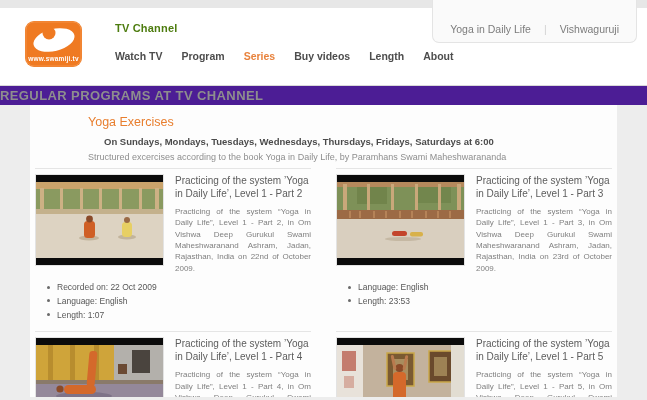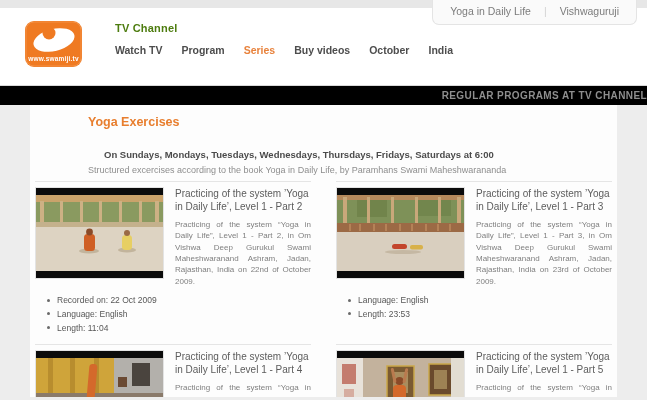"Yoga in Daily Life" .quicklinks { padding: 5px 17px 7px -> 23px 17px 7px }
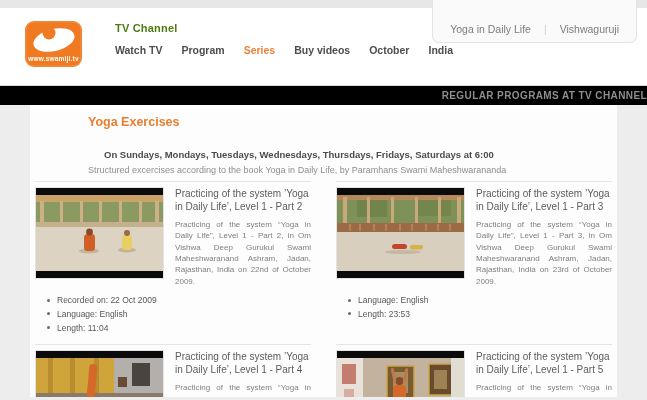"Watch TV" .nav { margin-top: 10px -> 16px }
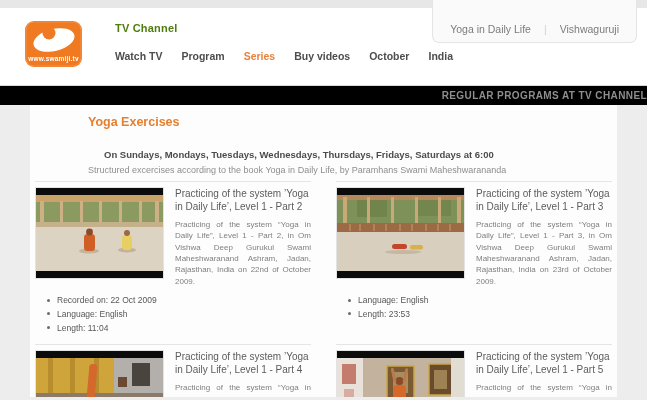"October" span.nav-item { text: October -> Length }
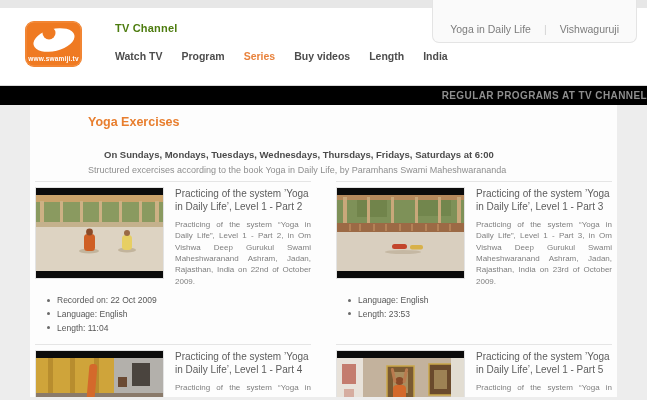"India" span.nav-item { text: India -> About }
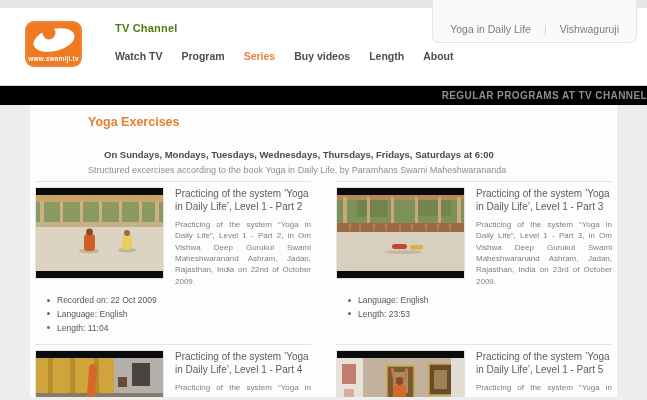"REGULAR PROGRAMS AT TV CHANNEL" .band { background: #000000 -> #4c1d95; font-size: 10px -> 13px; text-align: right -> left }
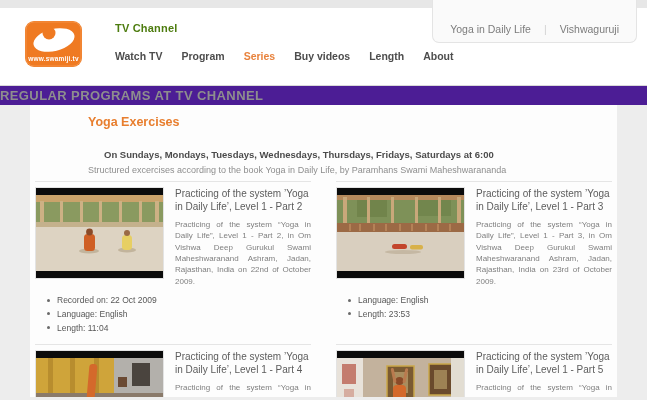"Yoga Exercises" .series-title { font-weight: bold -> normal; margin: 0 0 20px -> 0 0 7px }
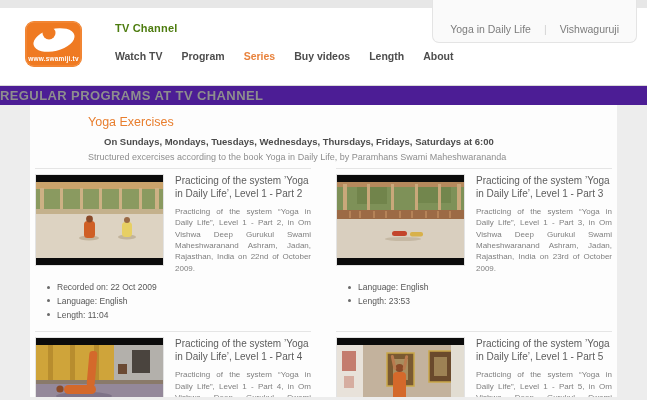"Length: 11:04" li { text: 11:04 -> 1:07 }
